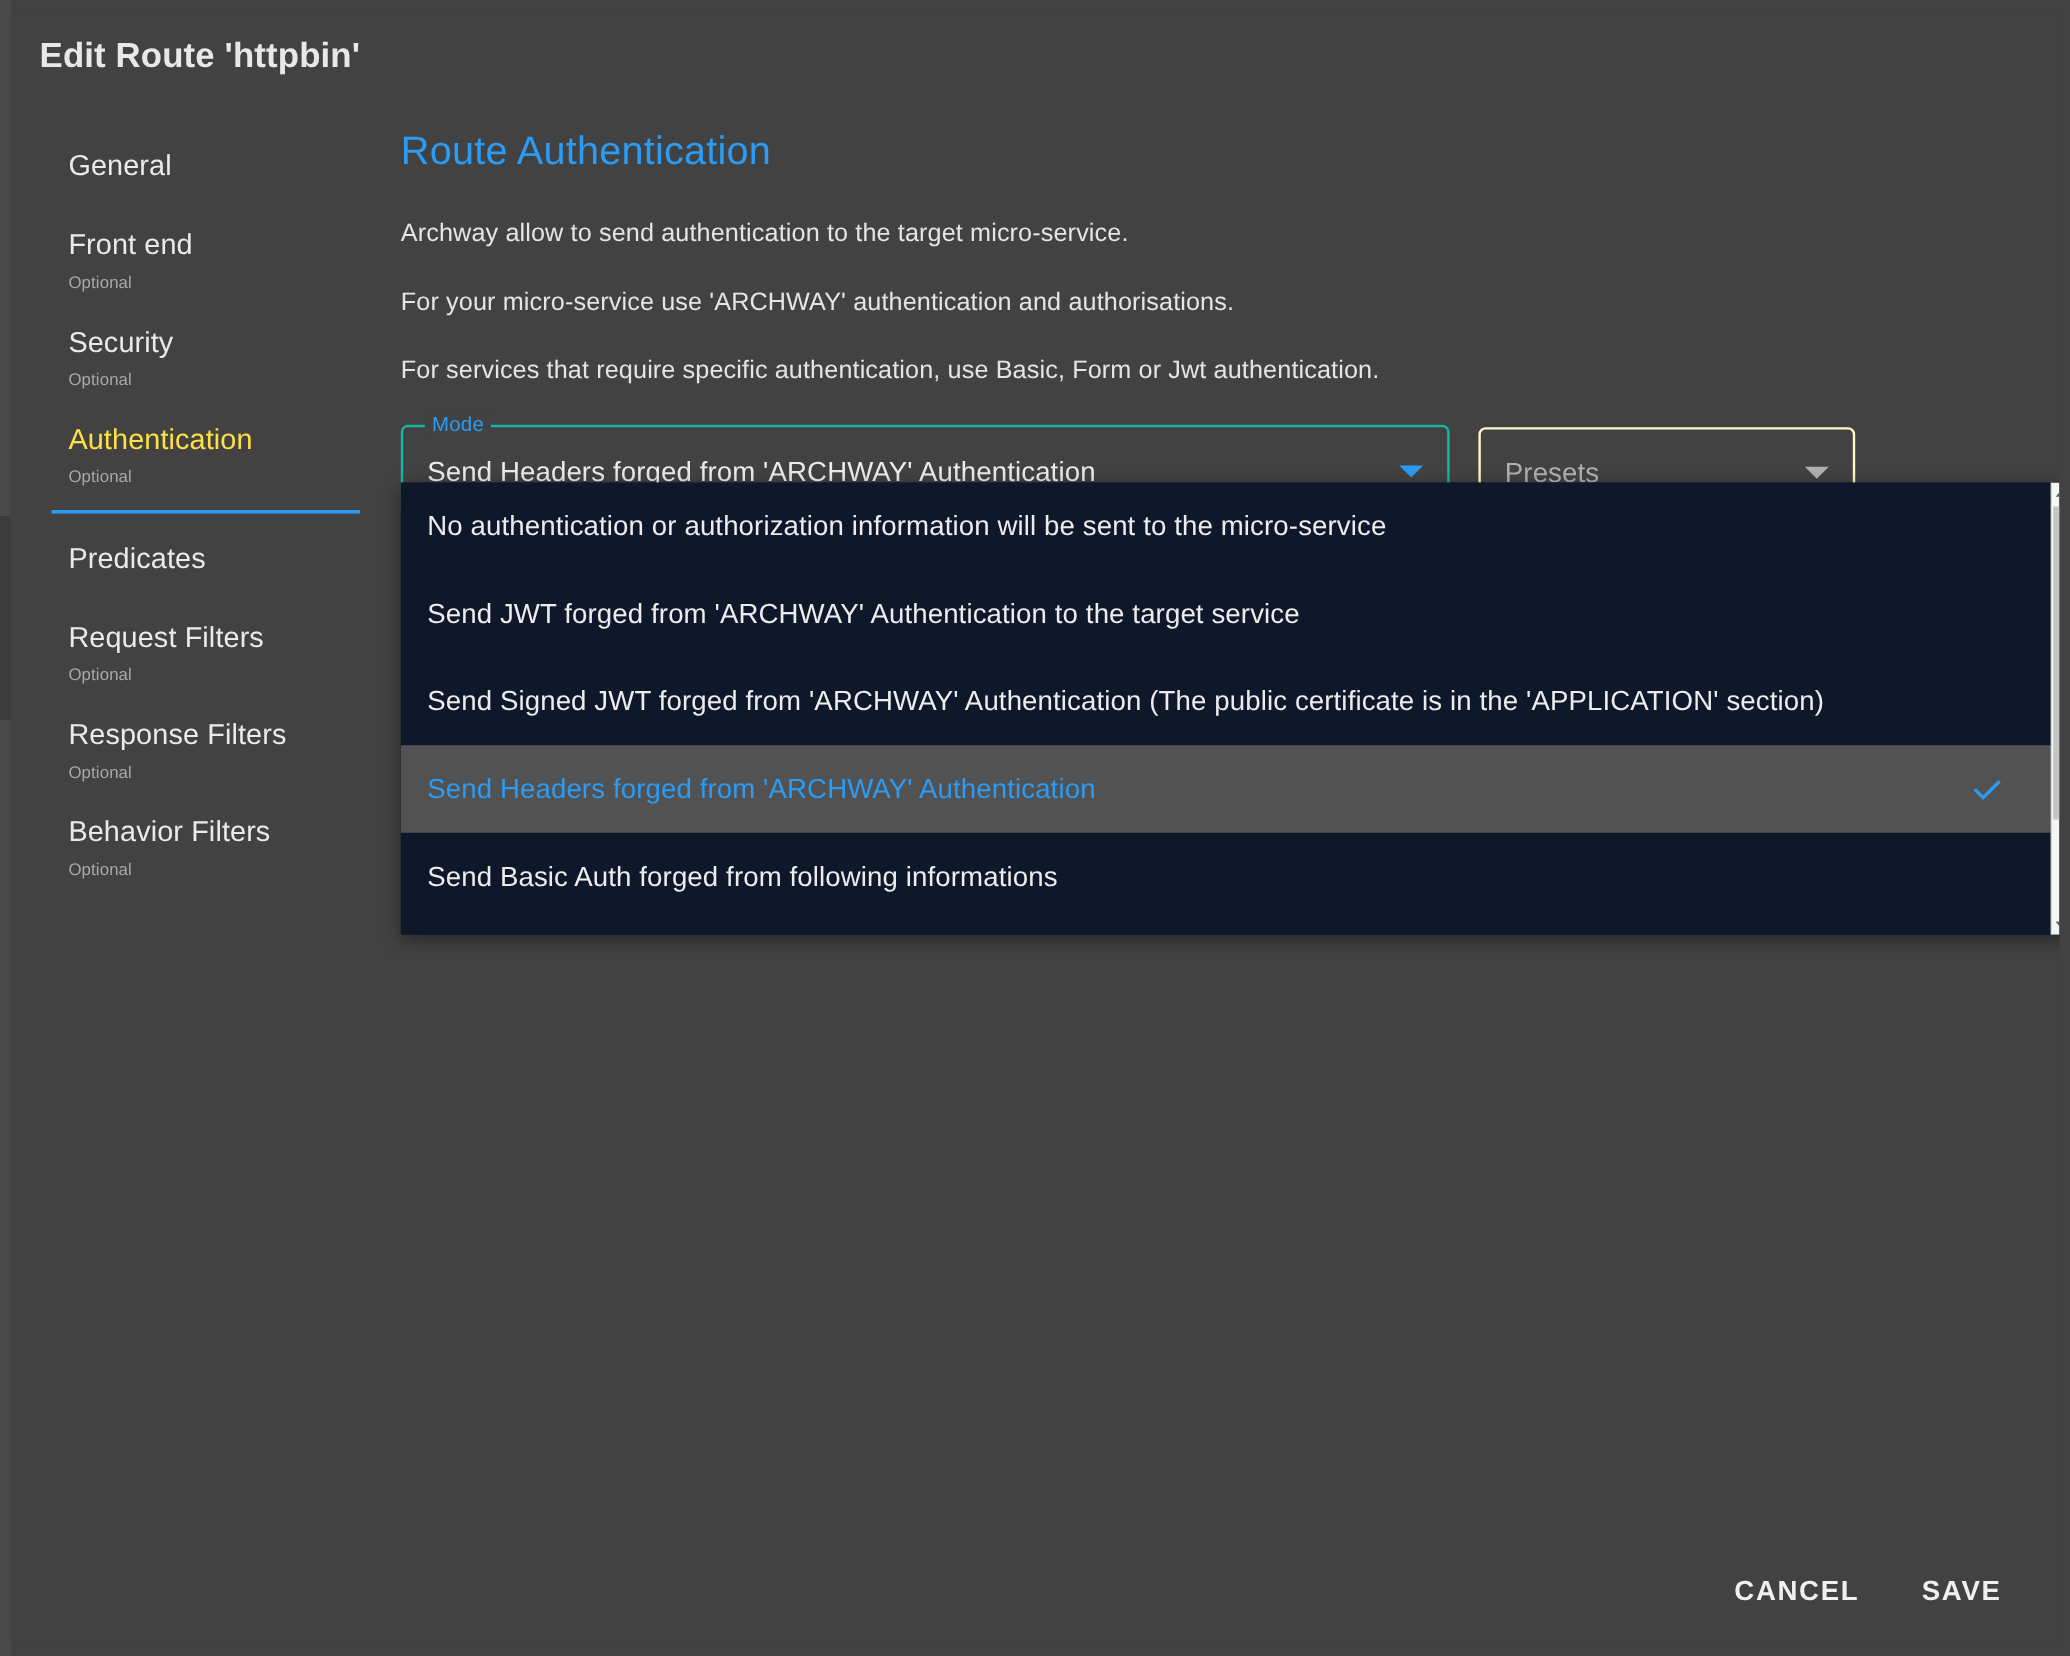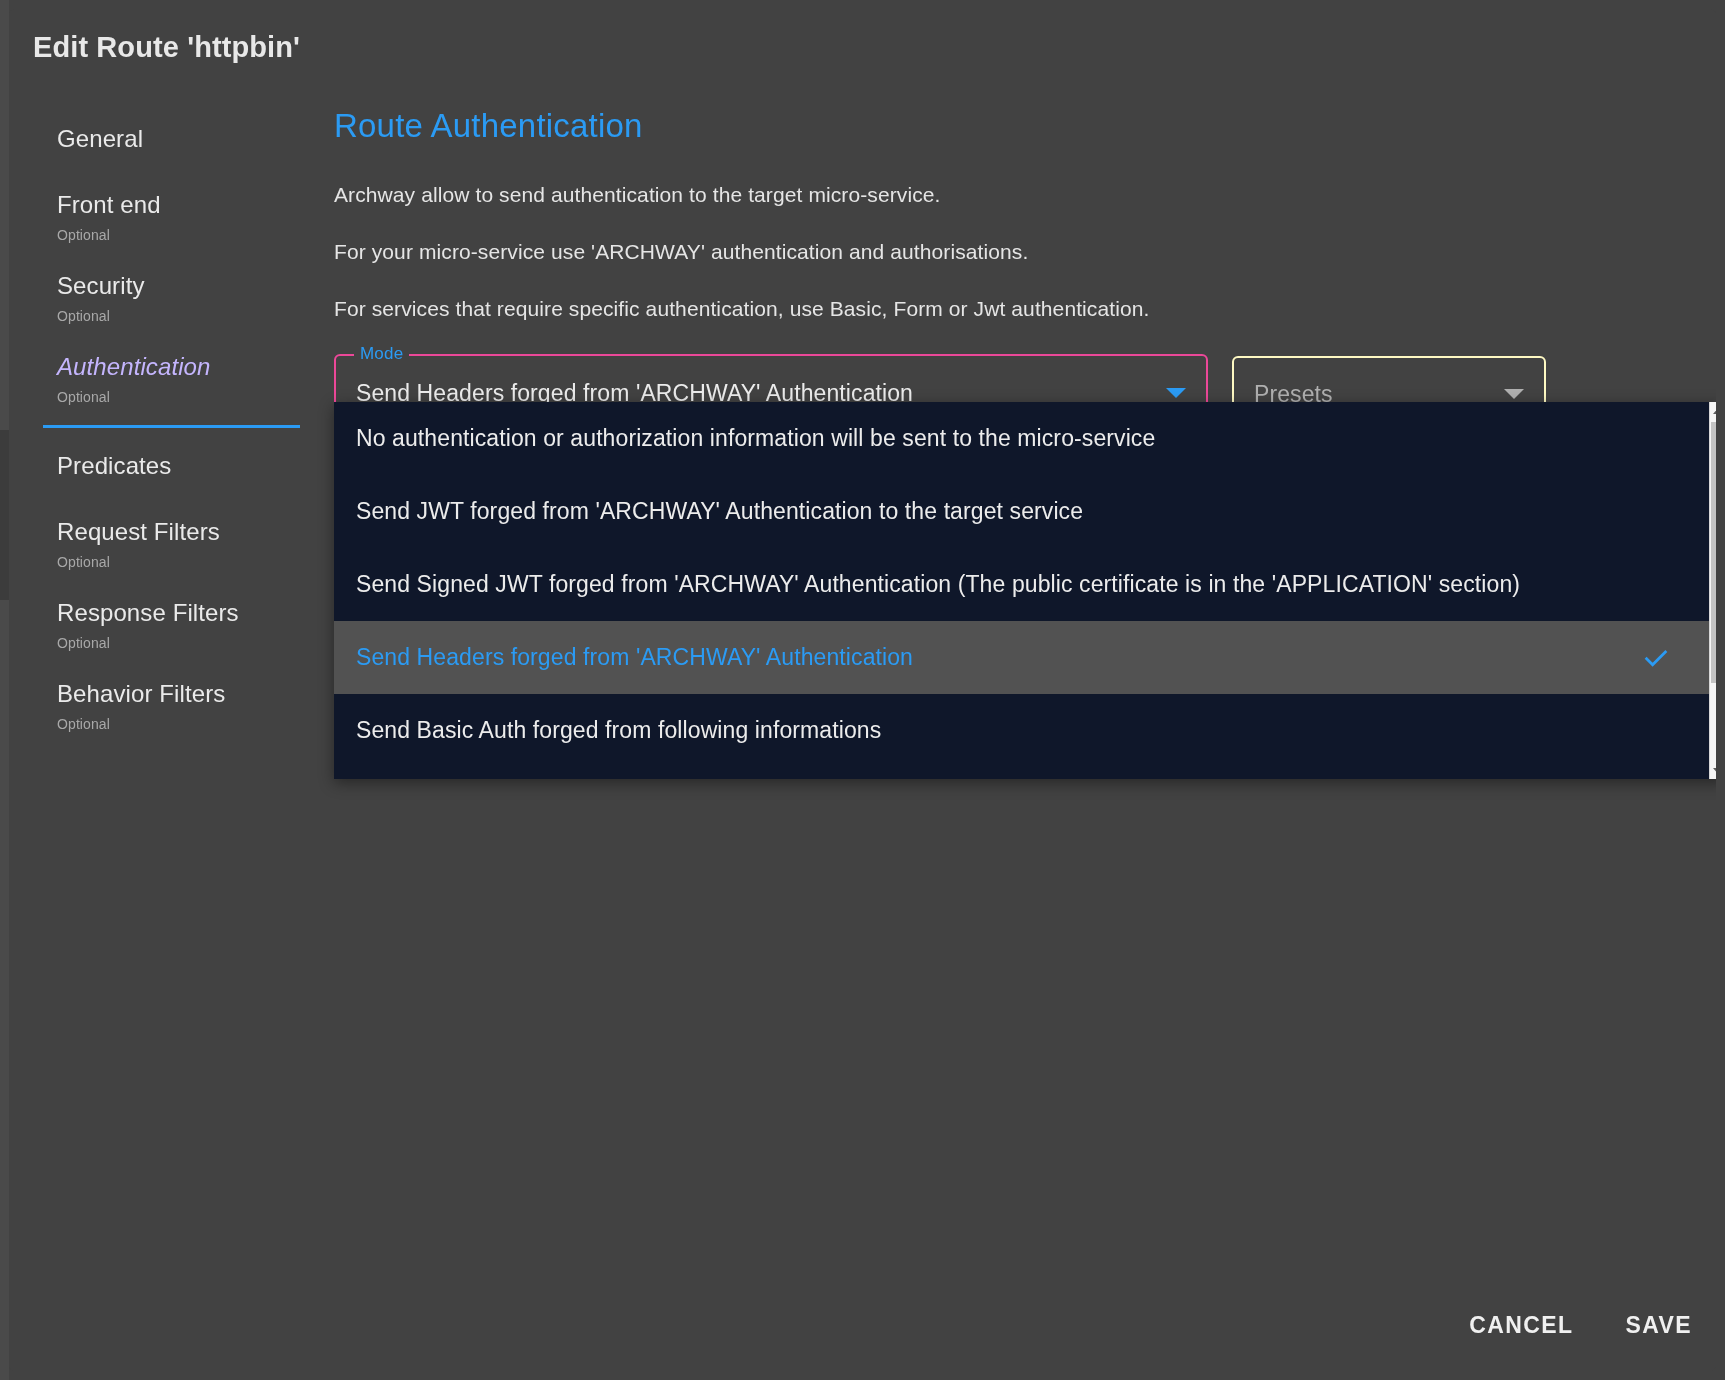"Authentication" .nav-item.active .nav-label { color: #c4b5fd -> #fde047; font-style: italic -> none }
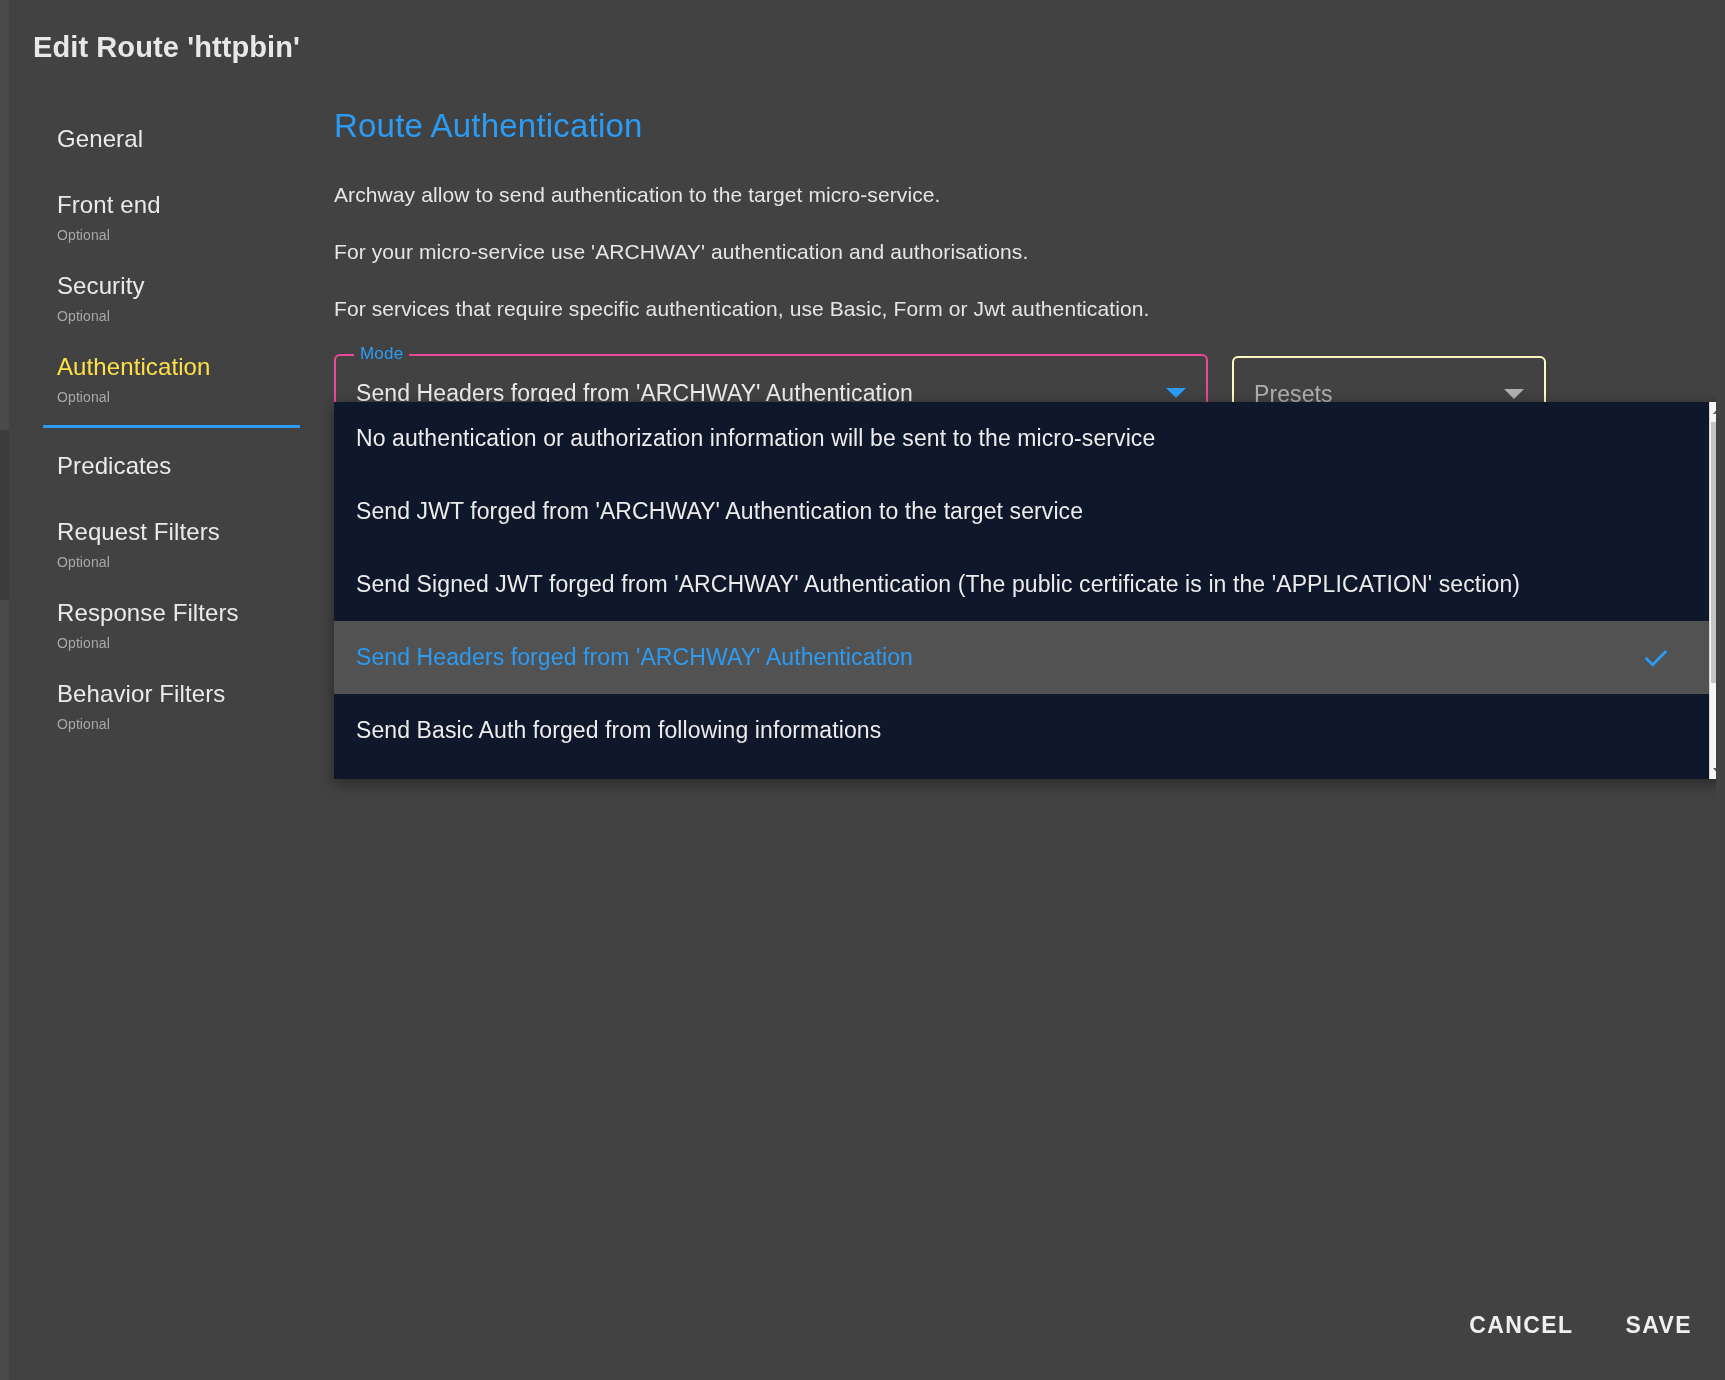"Mode" .mode-field { border: 2px solid #ec4899 -> 2px solid #14b8a6 }
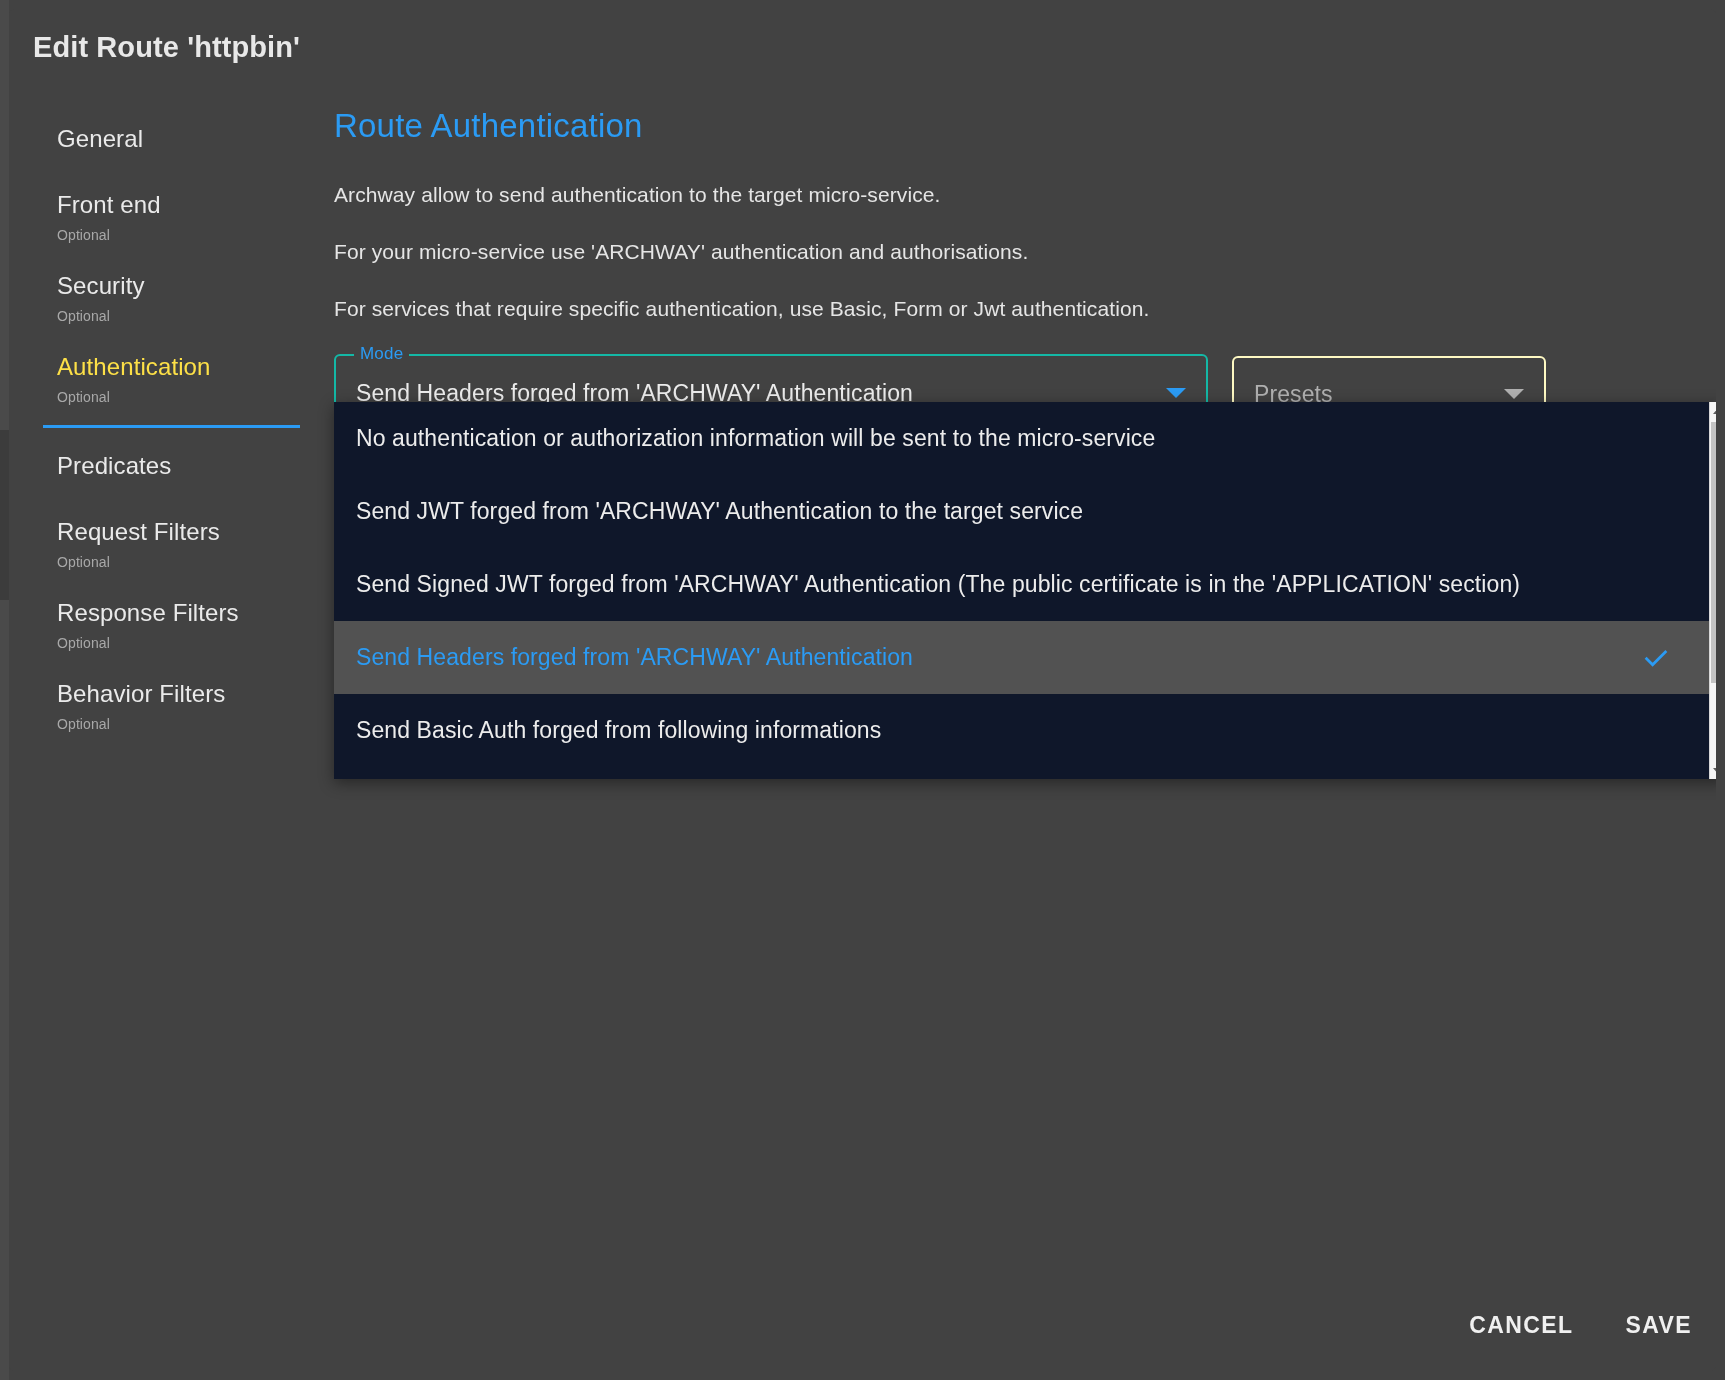"CANCEL" .footer-actions { right: 6px -> 30px }
